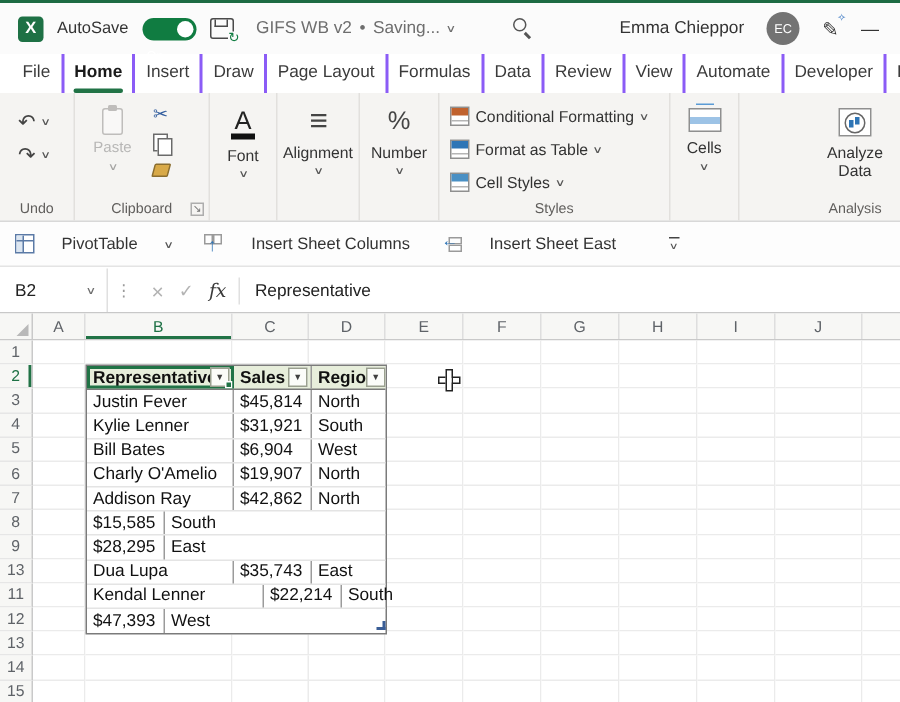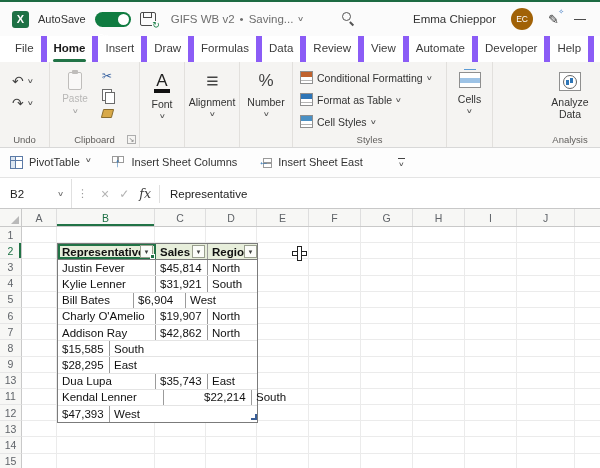"EC" .avatar { background: #a16207 -> #737373 }
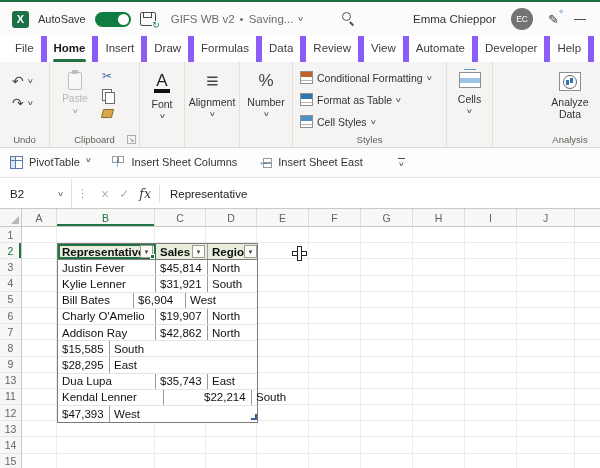"File" .tab { border-right: 6px solid #8b5cf6 -> 2px solid #8b5cf6 }
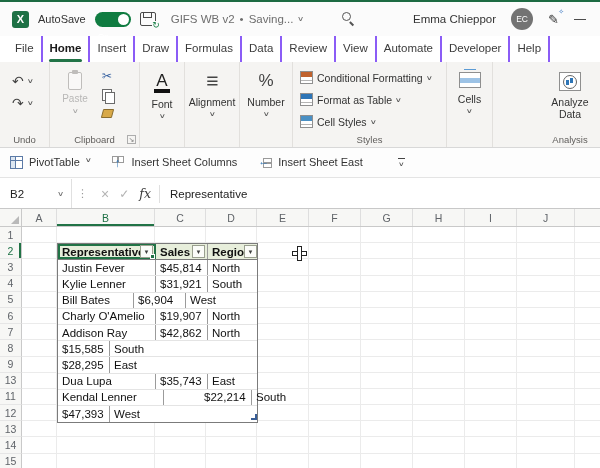"Page Layout" div.tab { html: none -> <div>Page Layout</div> }
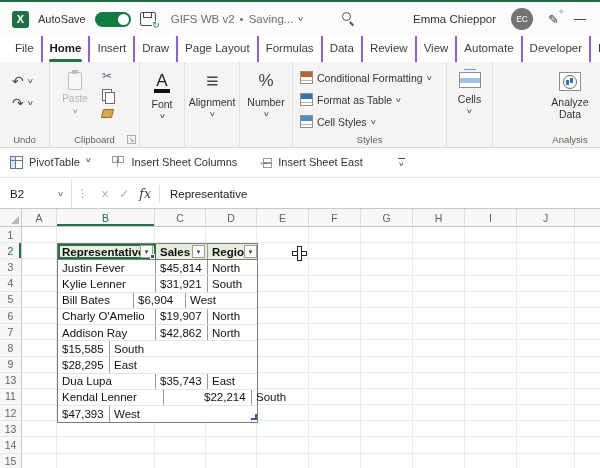"PivotTable" .qitem { align-items: flex-start -> center; gap: 6px -> 18px }
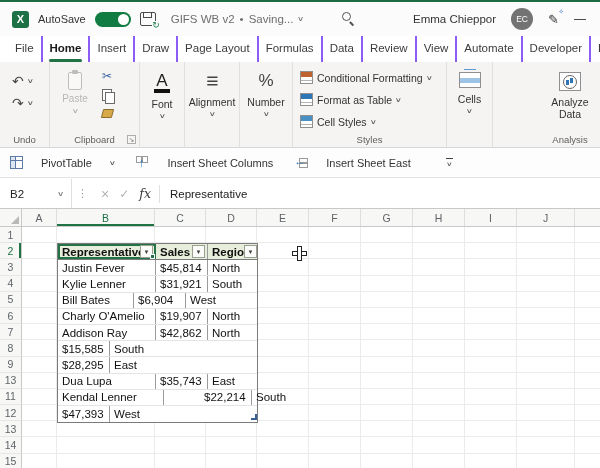"Bill Bates" div.tcell { width: 76px -> 98px }
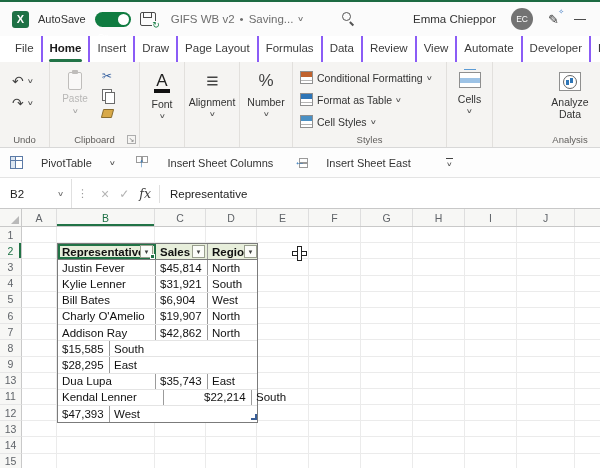"Kendal Lenner" div.tcell { width: 106px -> 118px }
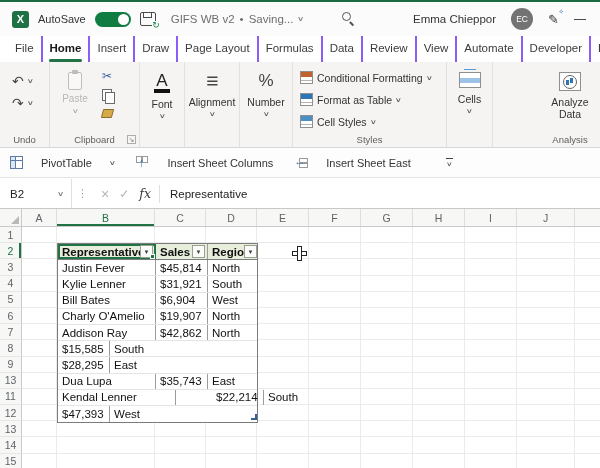"$22,214" div.tcell { margin-left: 36px -> none }
